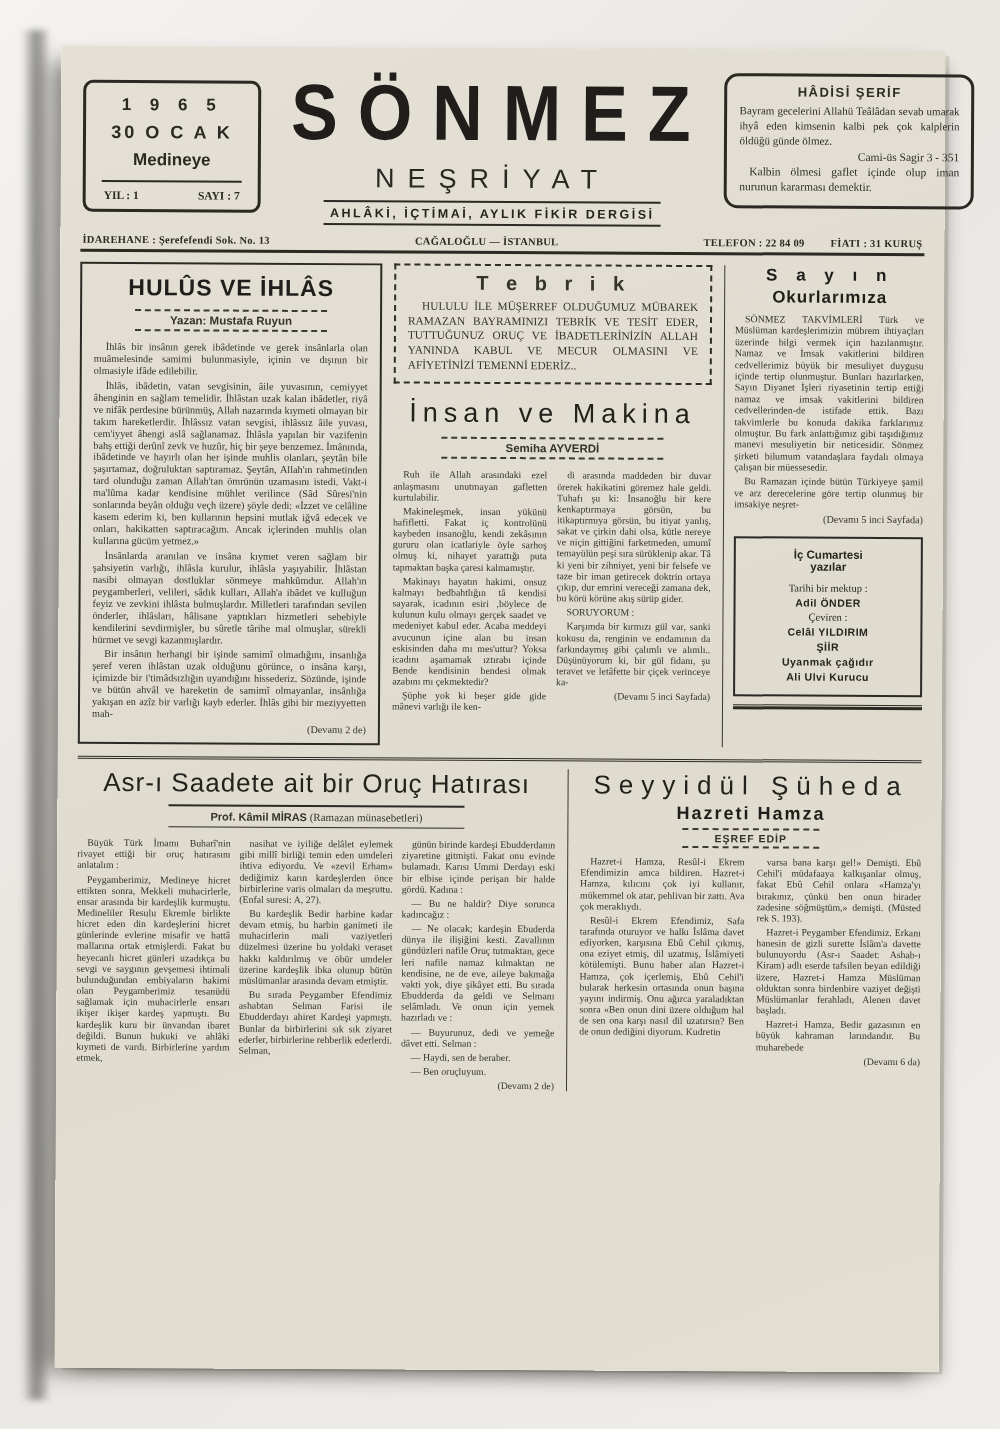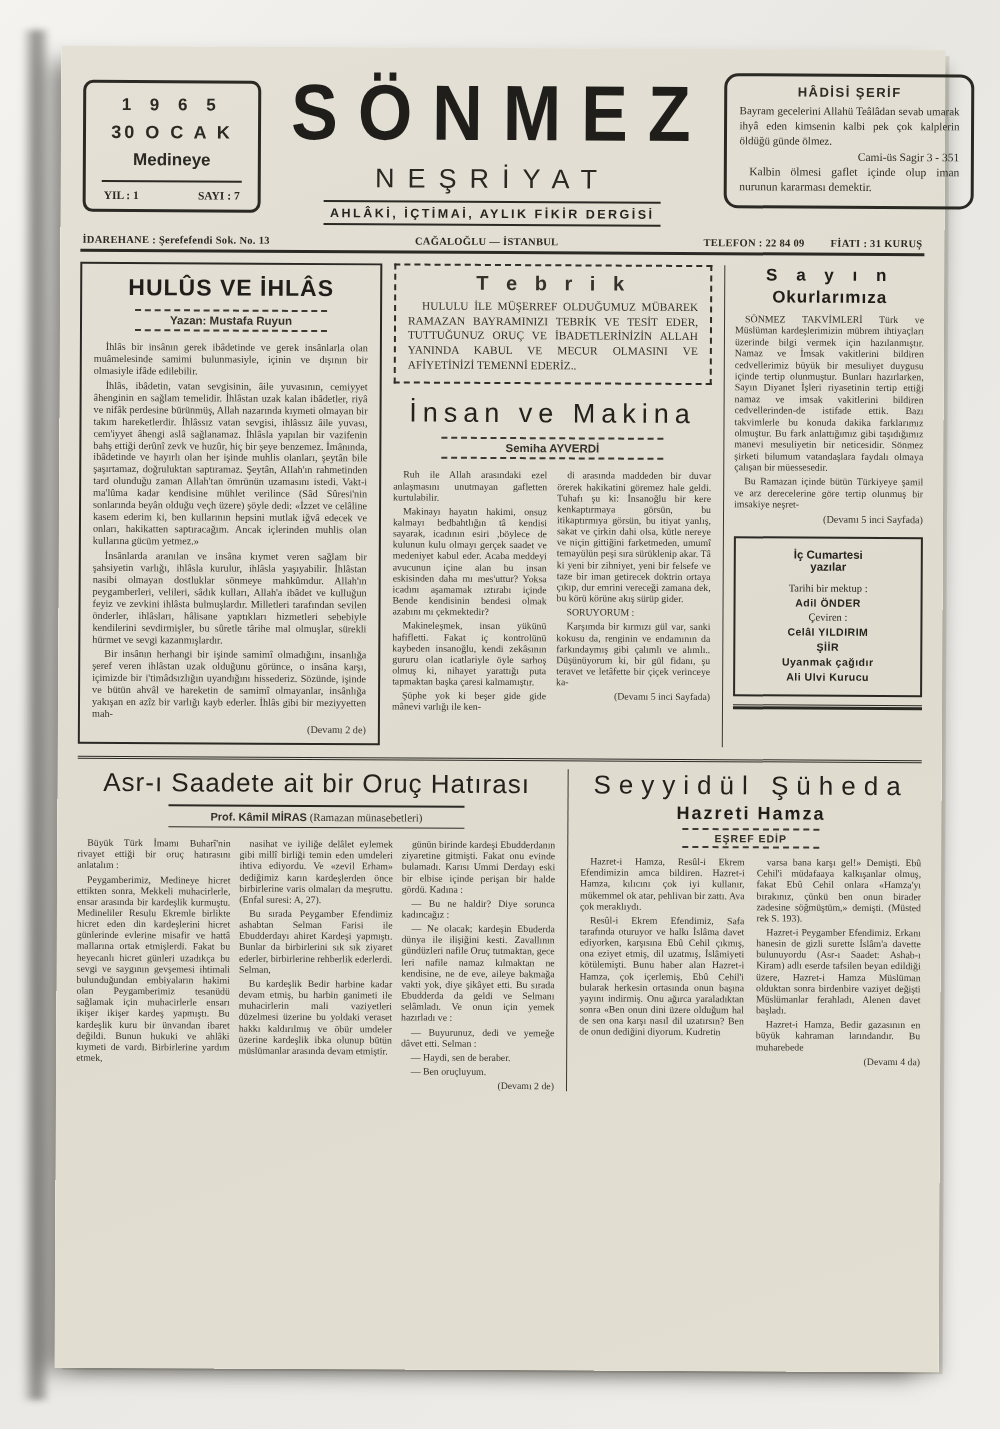"Makinayı hayatın hakimi, onsuz kalmayı" p.para { order: before "Makineleşmek, insan yükünü hafifletti." -> after "Makineleşmek, insan yükünü hafifletti." }
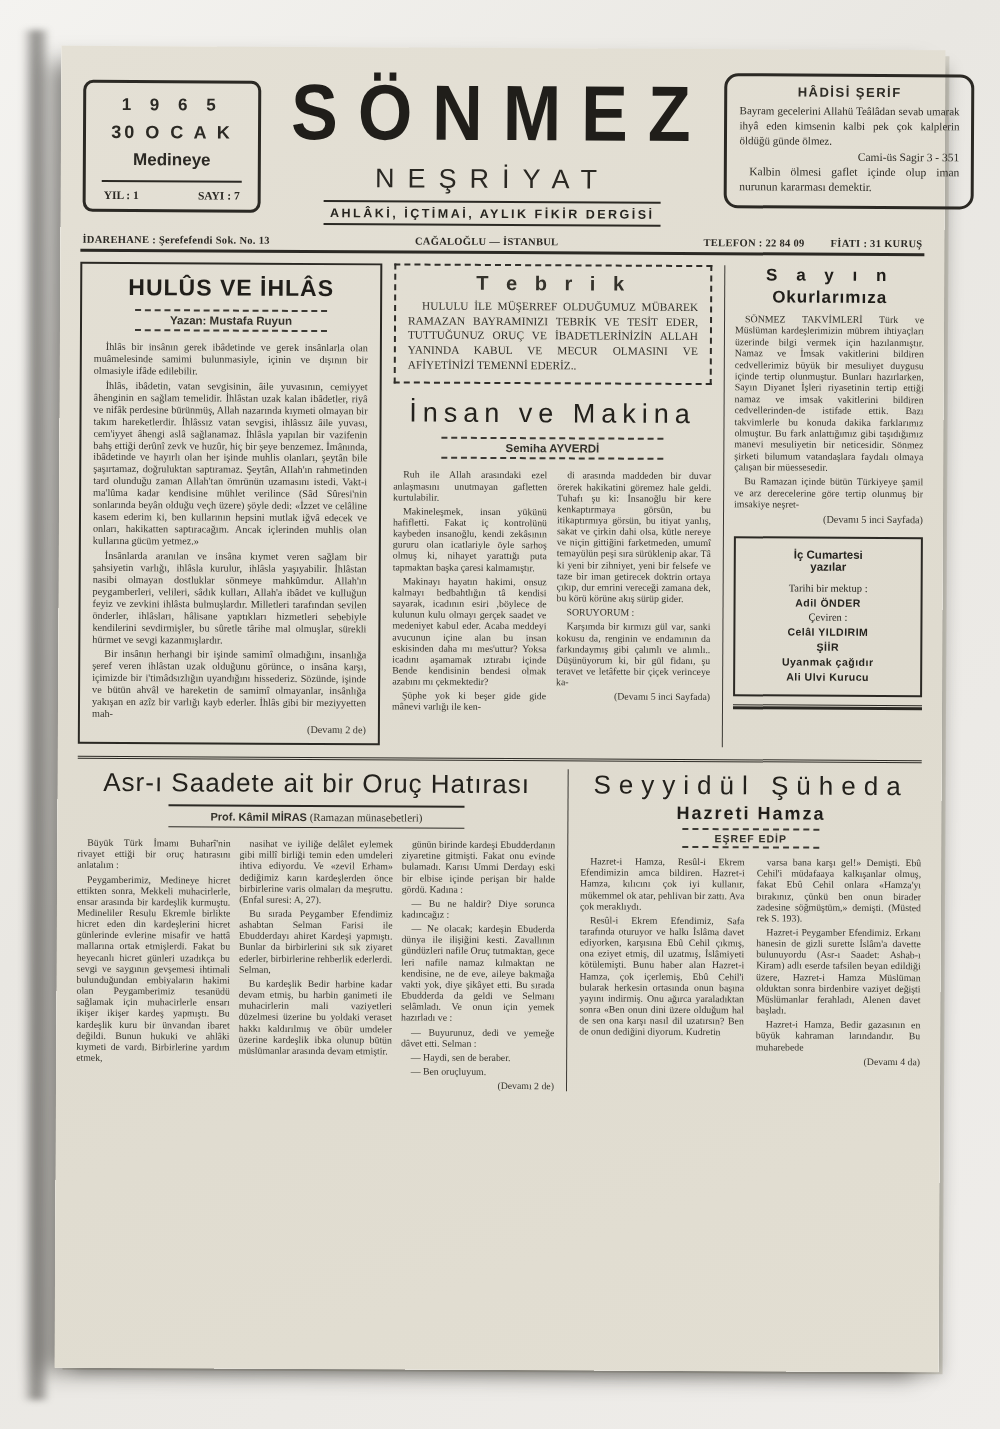"Bu sırada Peygamber Efendimiz ashabtan" p.para { order: before "Bu kardeşlik Bedir harbine kadar" -> after "Bu kardeşlik Bedir harbine kadar" }
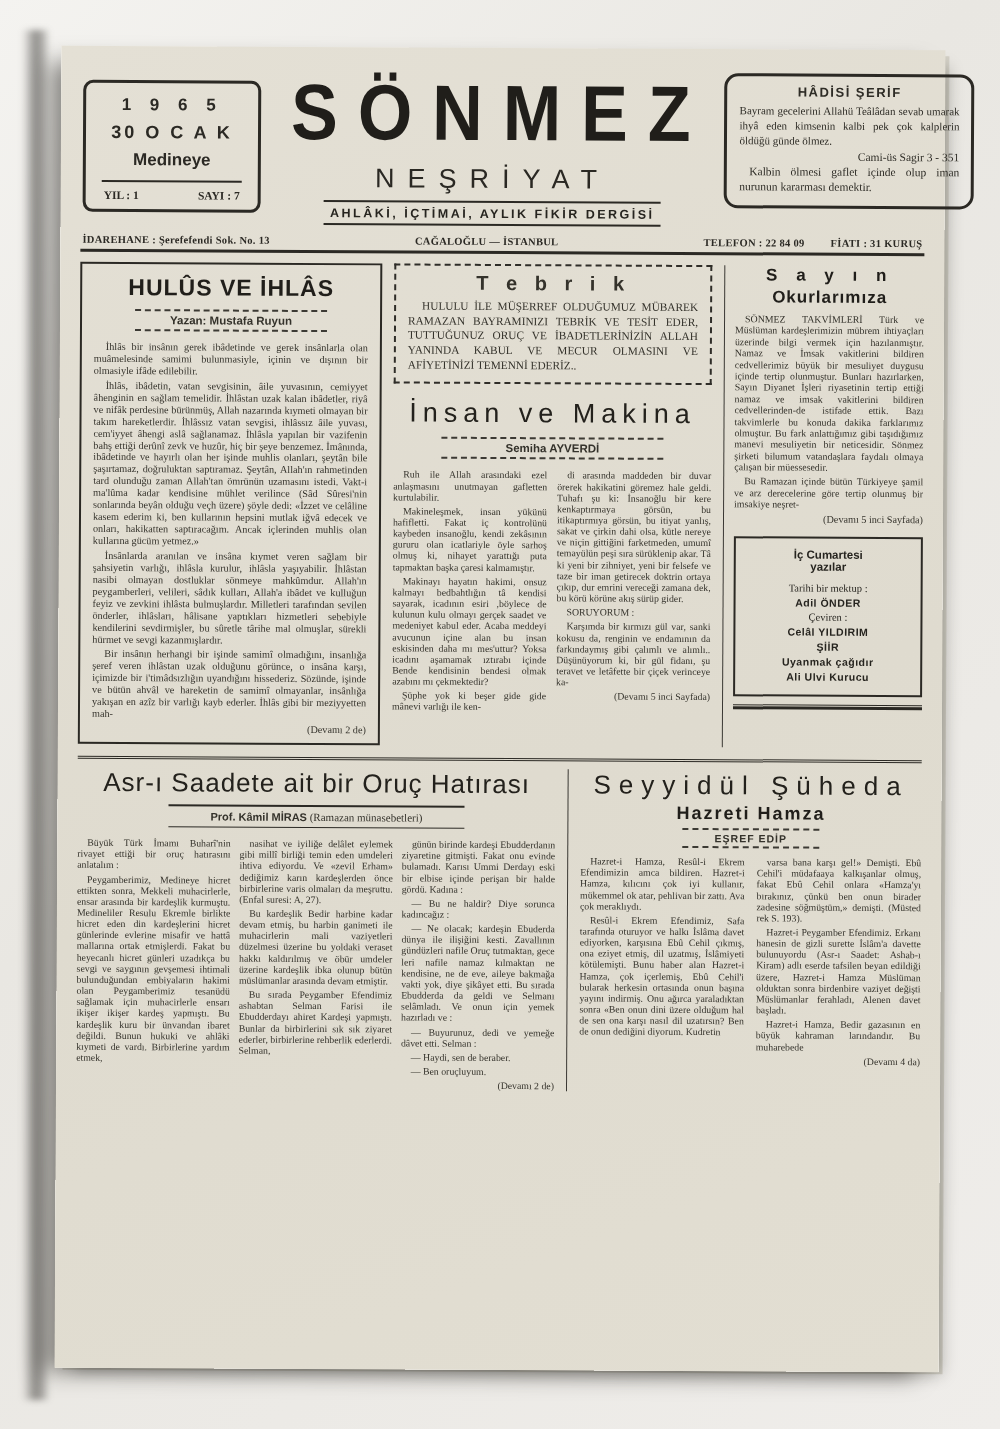"(Devamı 4 da)" div.cont { text: 4 -> 6 }
